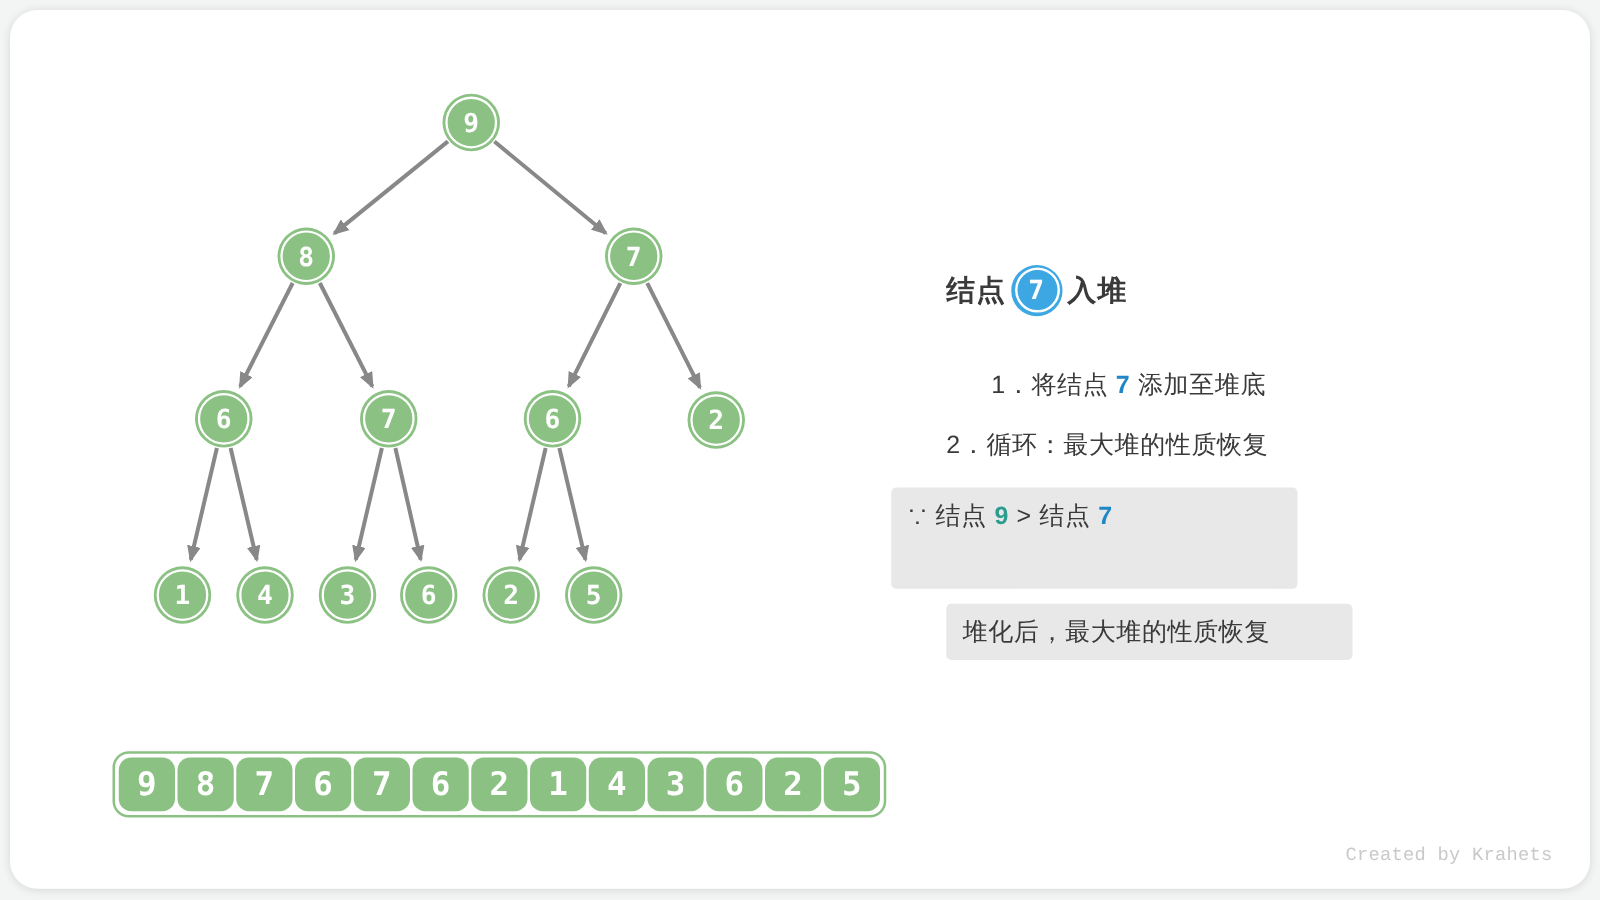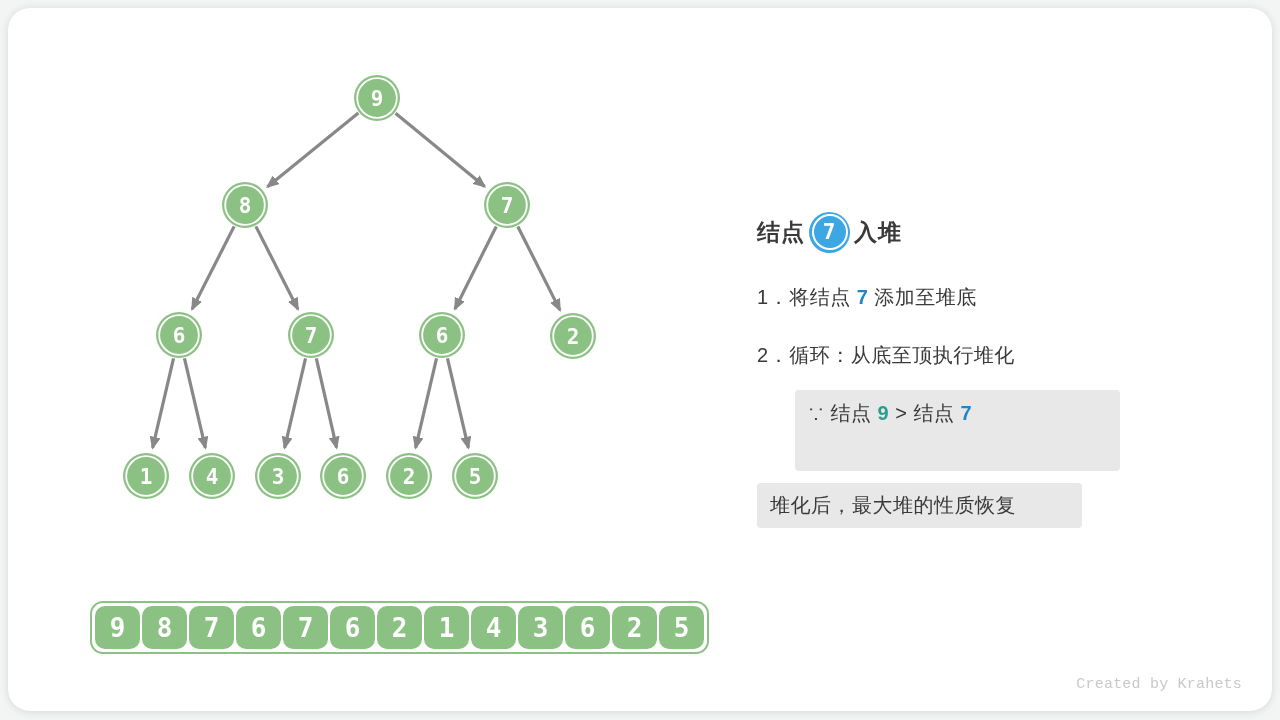"1．将结点 7 添加至堆底" #step1 { margin-left: none -> 36px; top: 284px -> 294px }
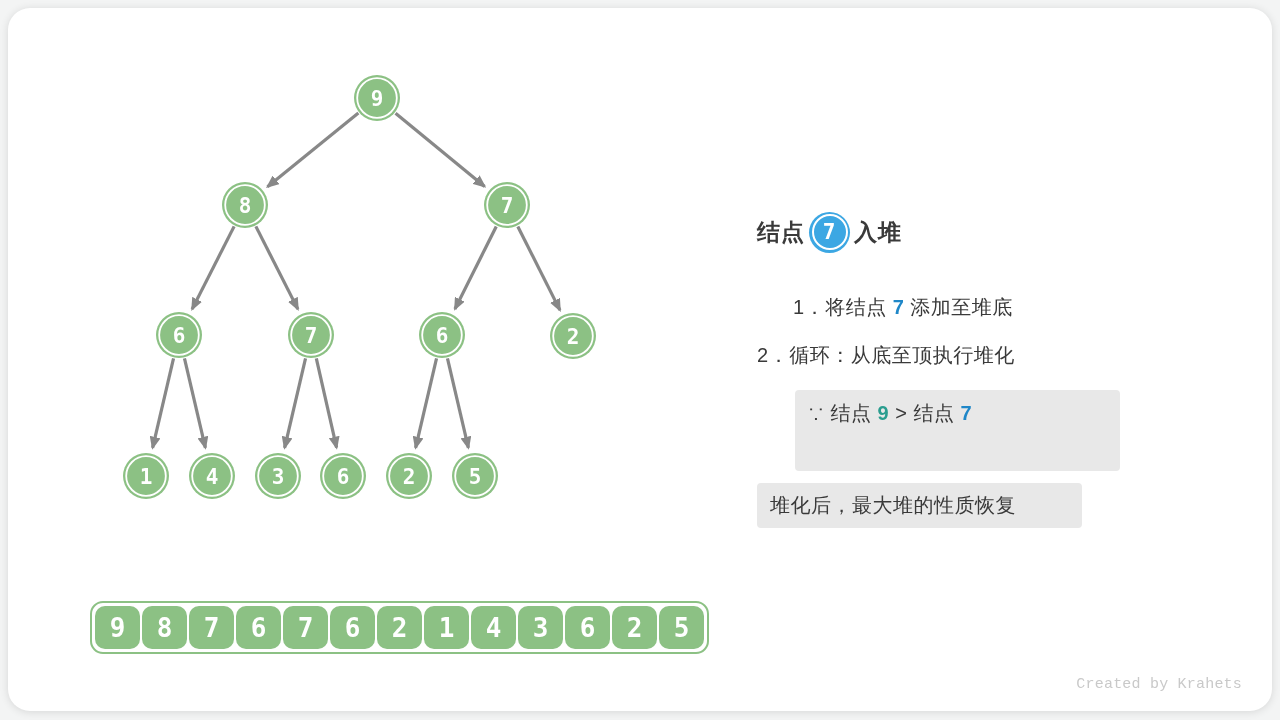"循环：从底至顶执行堆化" span { text: 从底至顶执行堆化 -> 最大堆的性质恢复 }
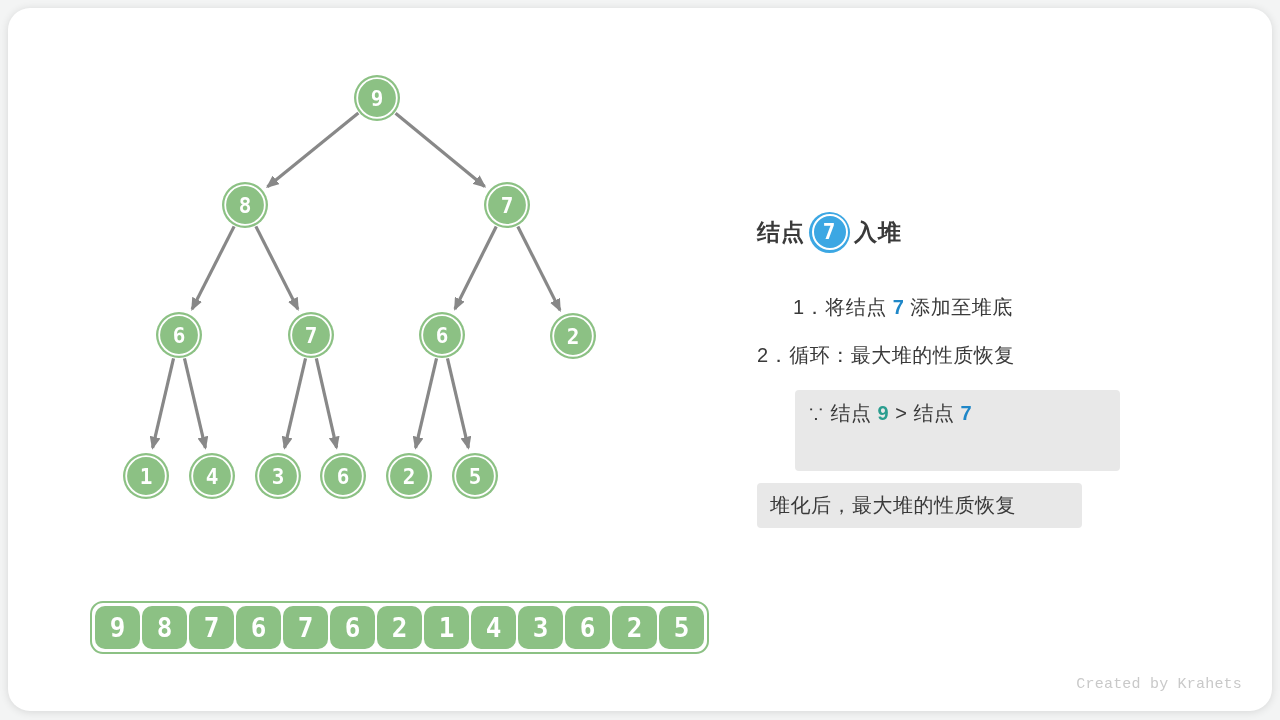"∵ 结点 9 > 结点" .note-box { left: 795px -> 713px }
